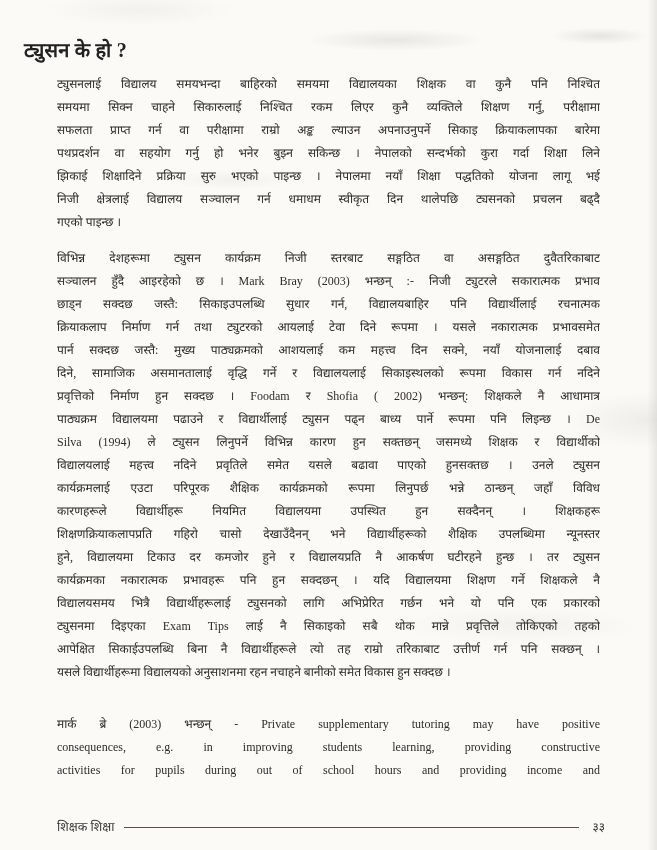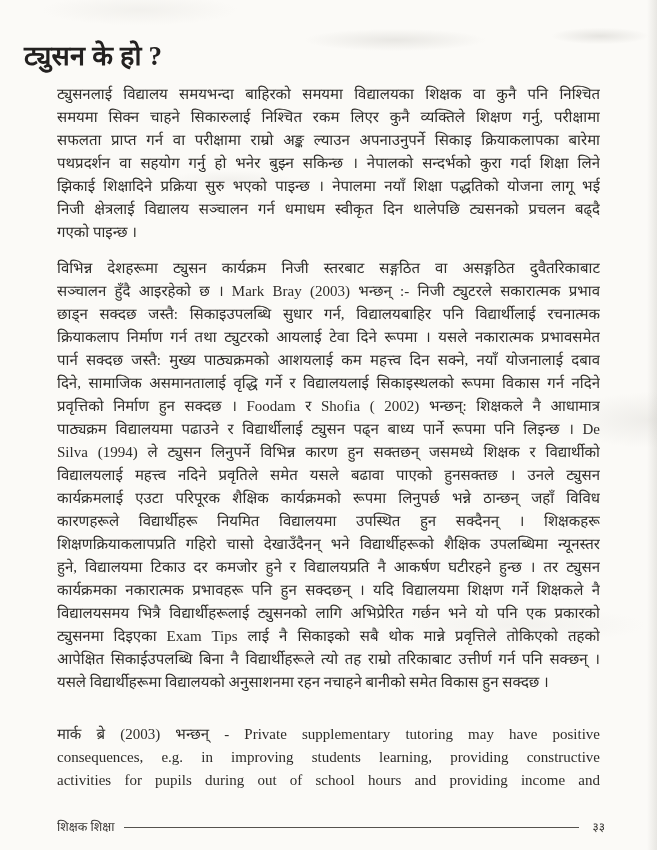"ट्युसन के हो ?" .page-title { font-size: 27px -> 20px }
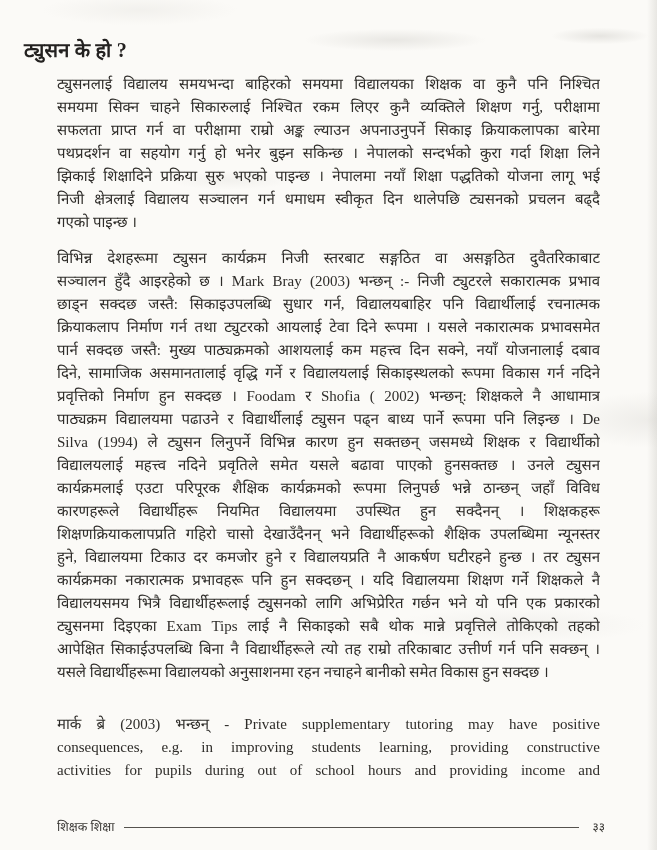"ट्युसनलाई विद्यालय समयभन्दा बाहिरको" .line { font-size: 15px -> 12px }
